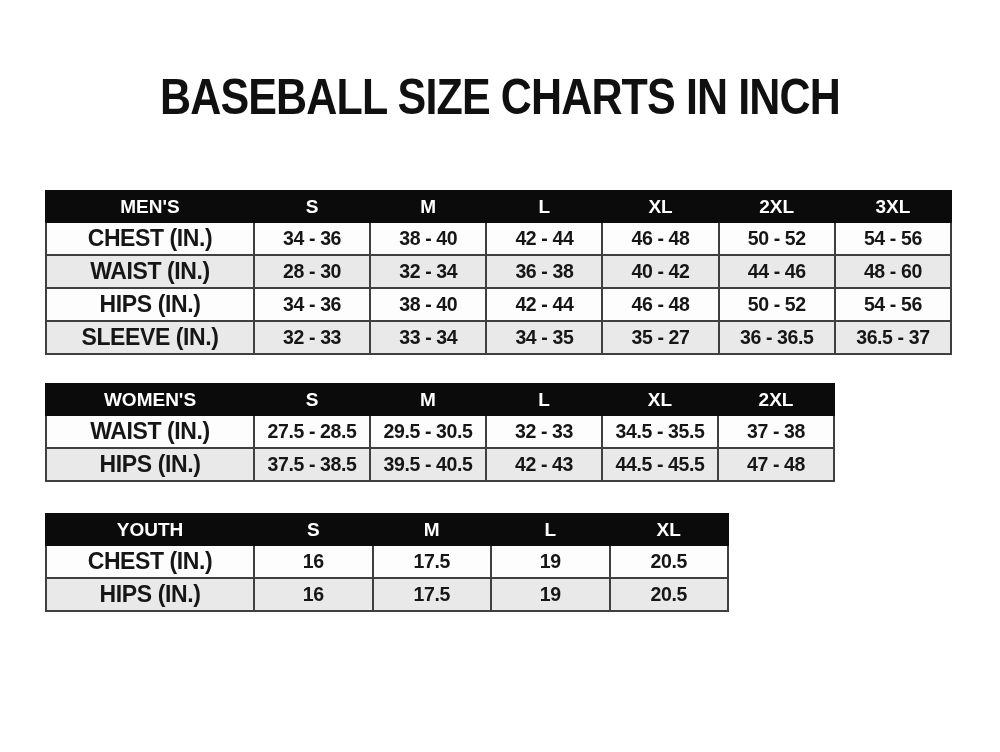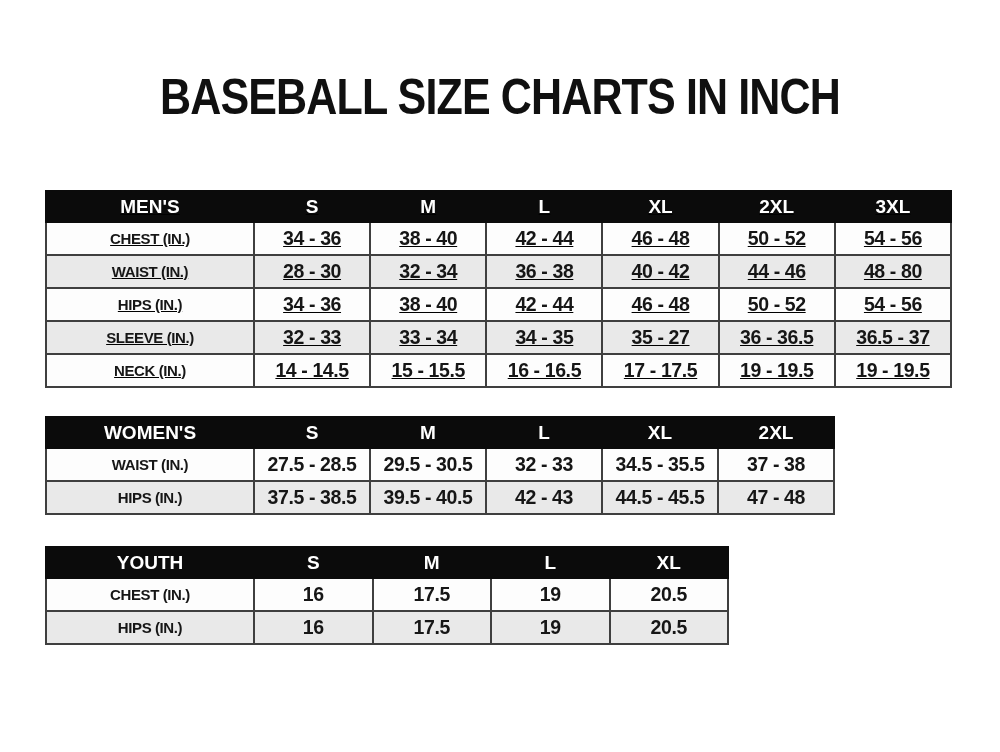"MEN'S" table.size-table.mens { text-decoration: underline -> none }
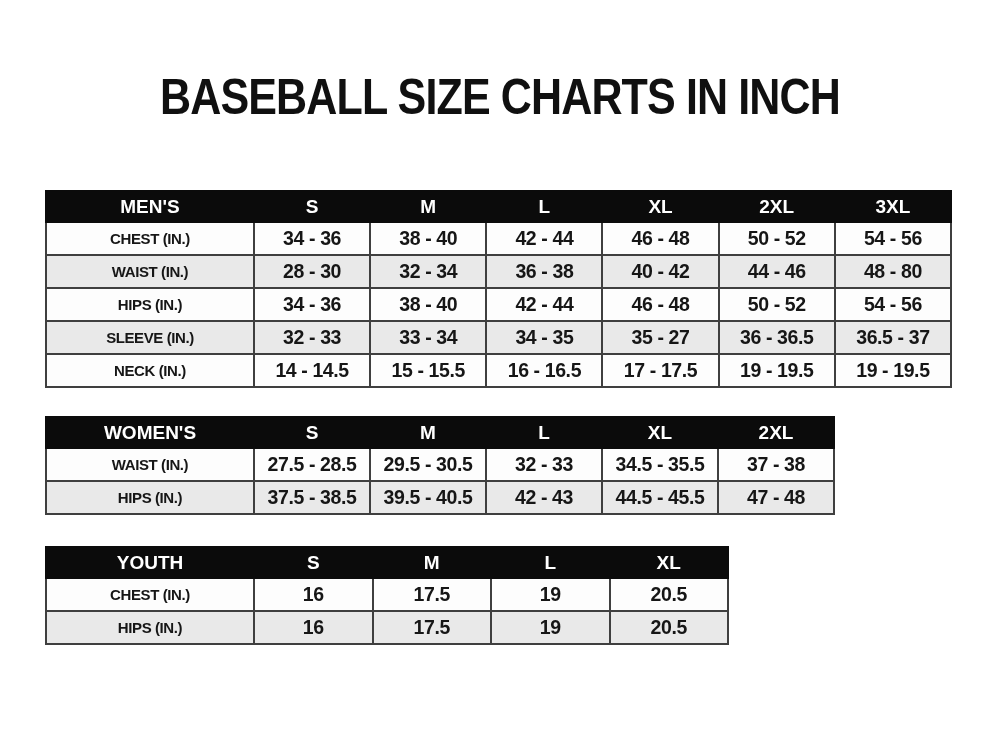"CHEST (IN.)" tbody td.row-label { font-size: 15px -> 23px }
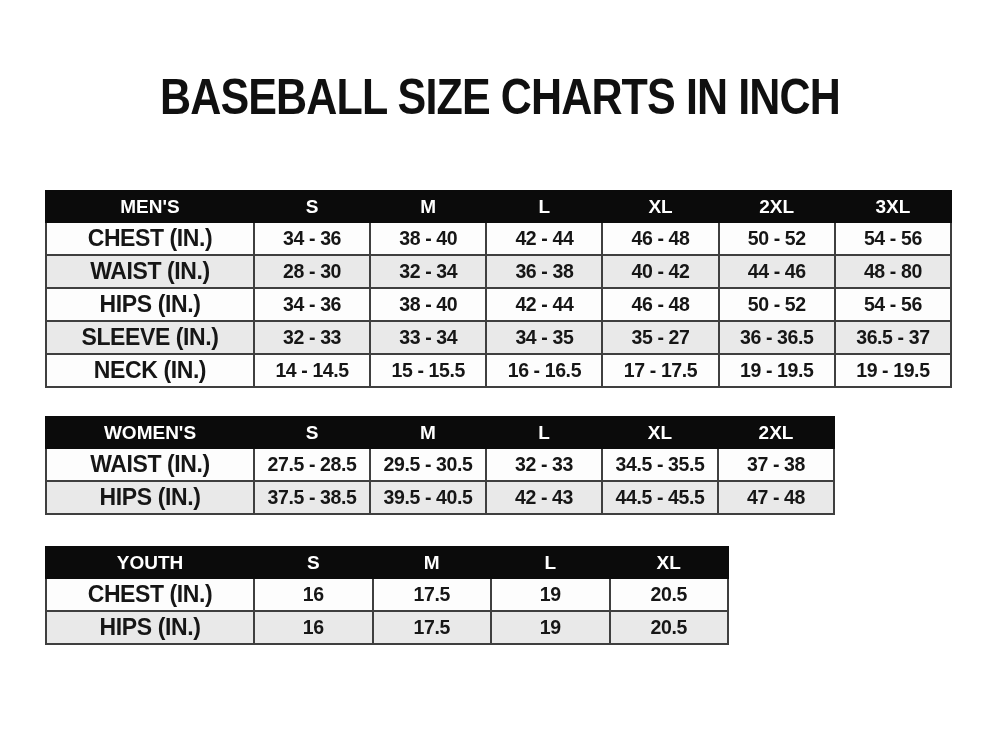"48 - 80" td.size-cell { text: 80 -> 60 }
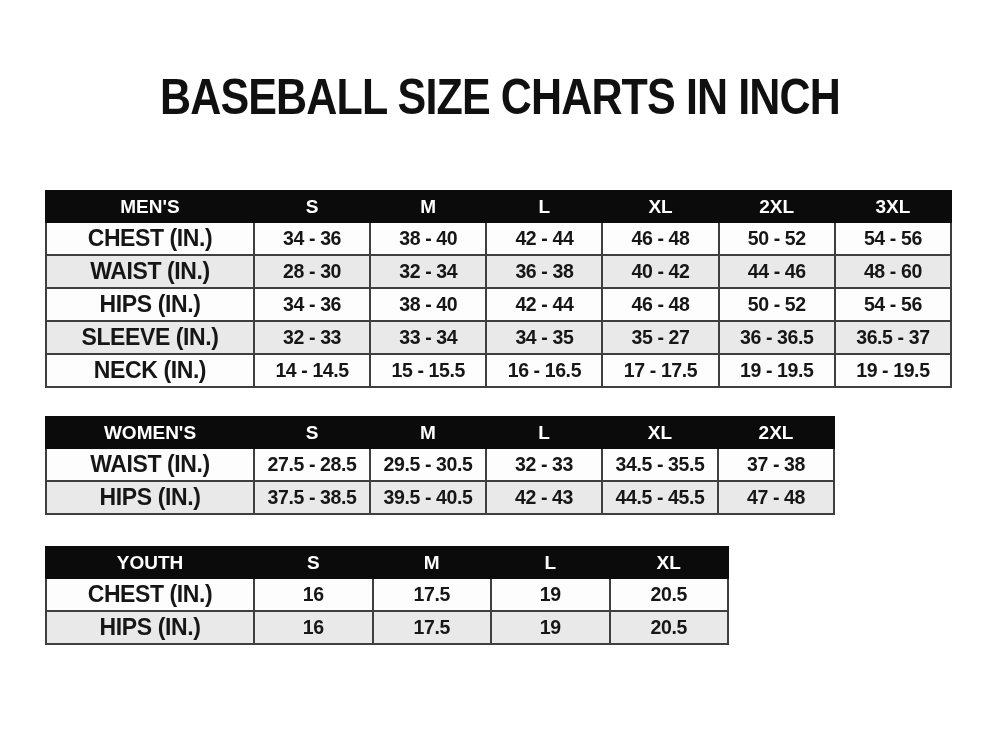"NECK (IN.)" tr { html: <tr> <td>NECK (IN.)</td> <td>14 - 14.5</td> <td>15 - 15.5</td> <td>16 - 16.5</td> <td>17 - 17.5</td> <td>19 - 19.5</td> <td>19 - 19.5</td> </tr> -> none }
